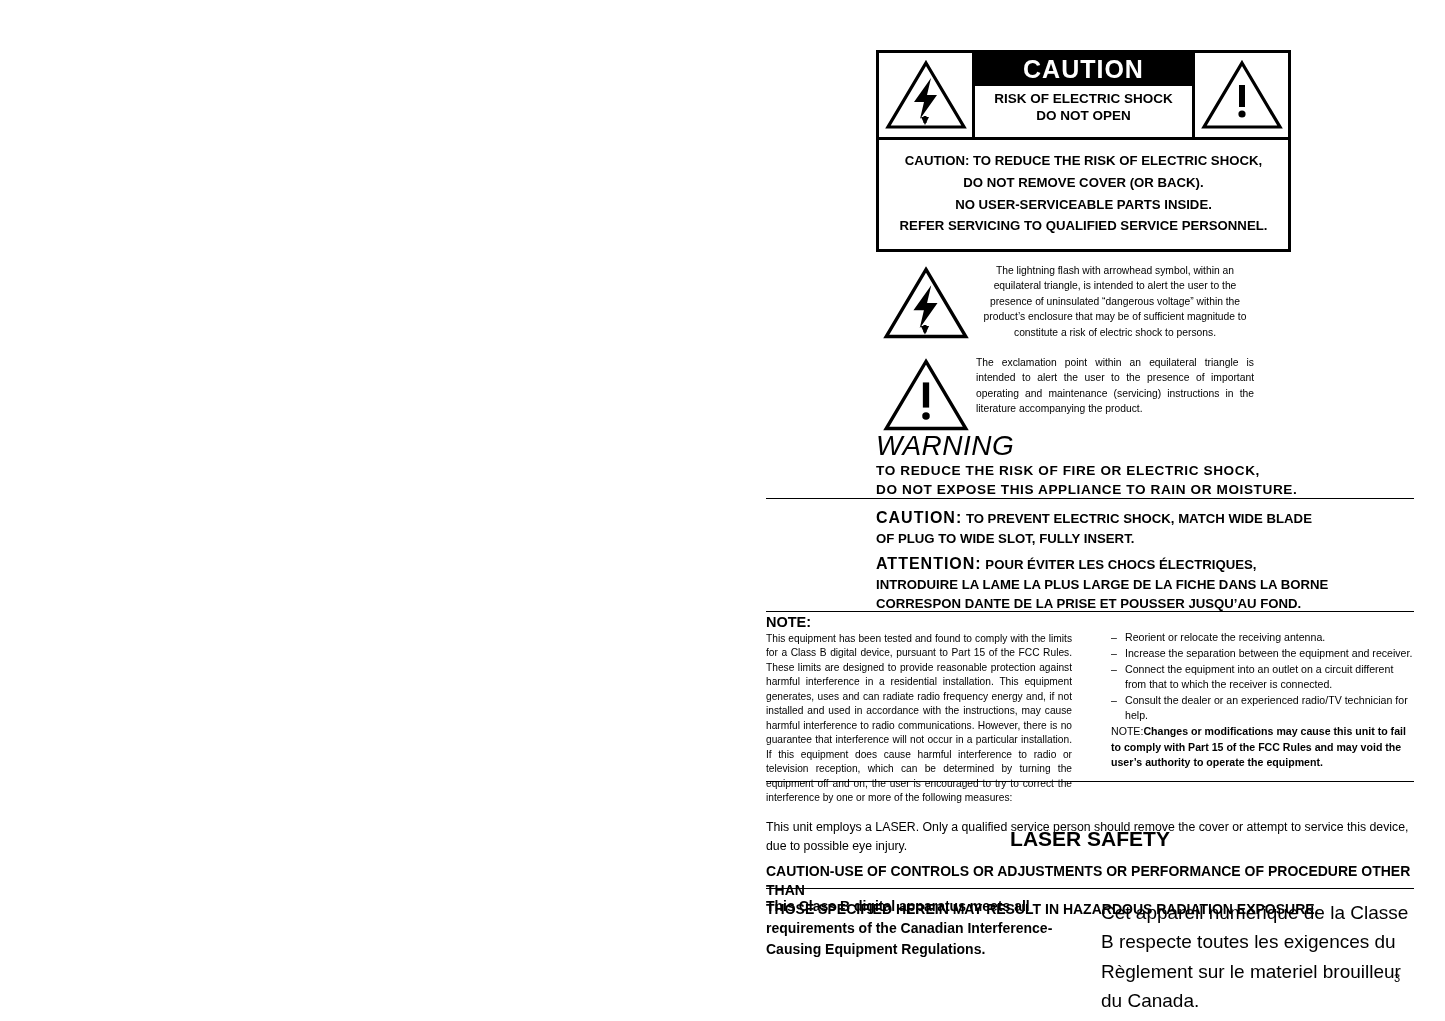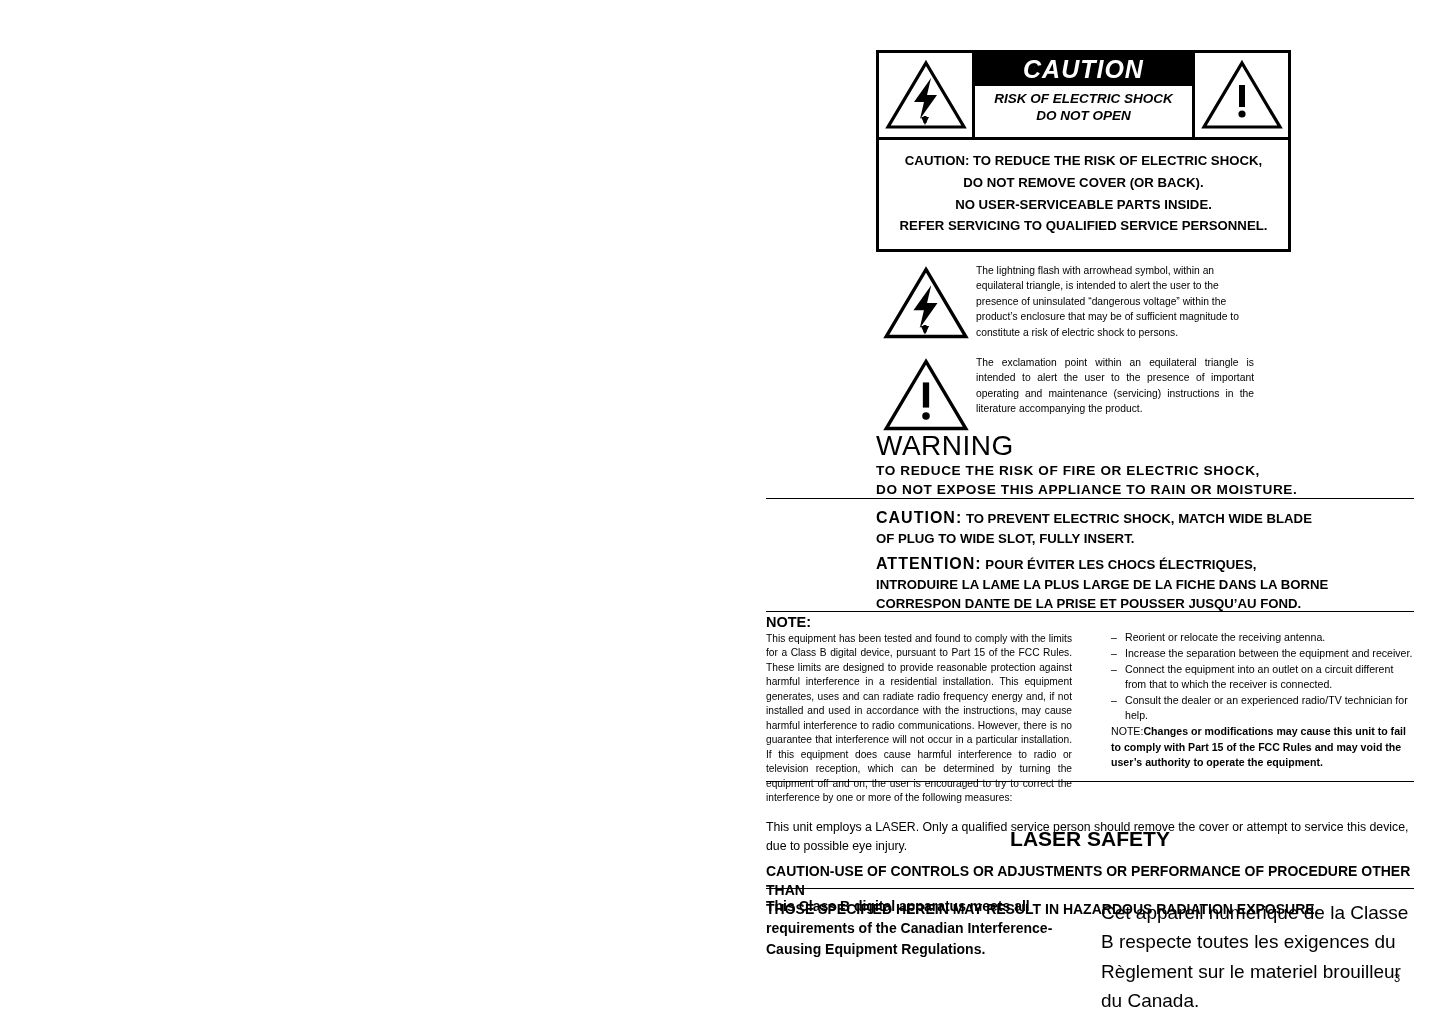"CAUTION" .caution-top { font-style: italic -> none }
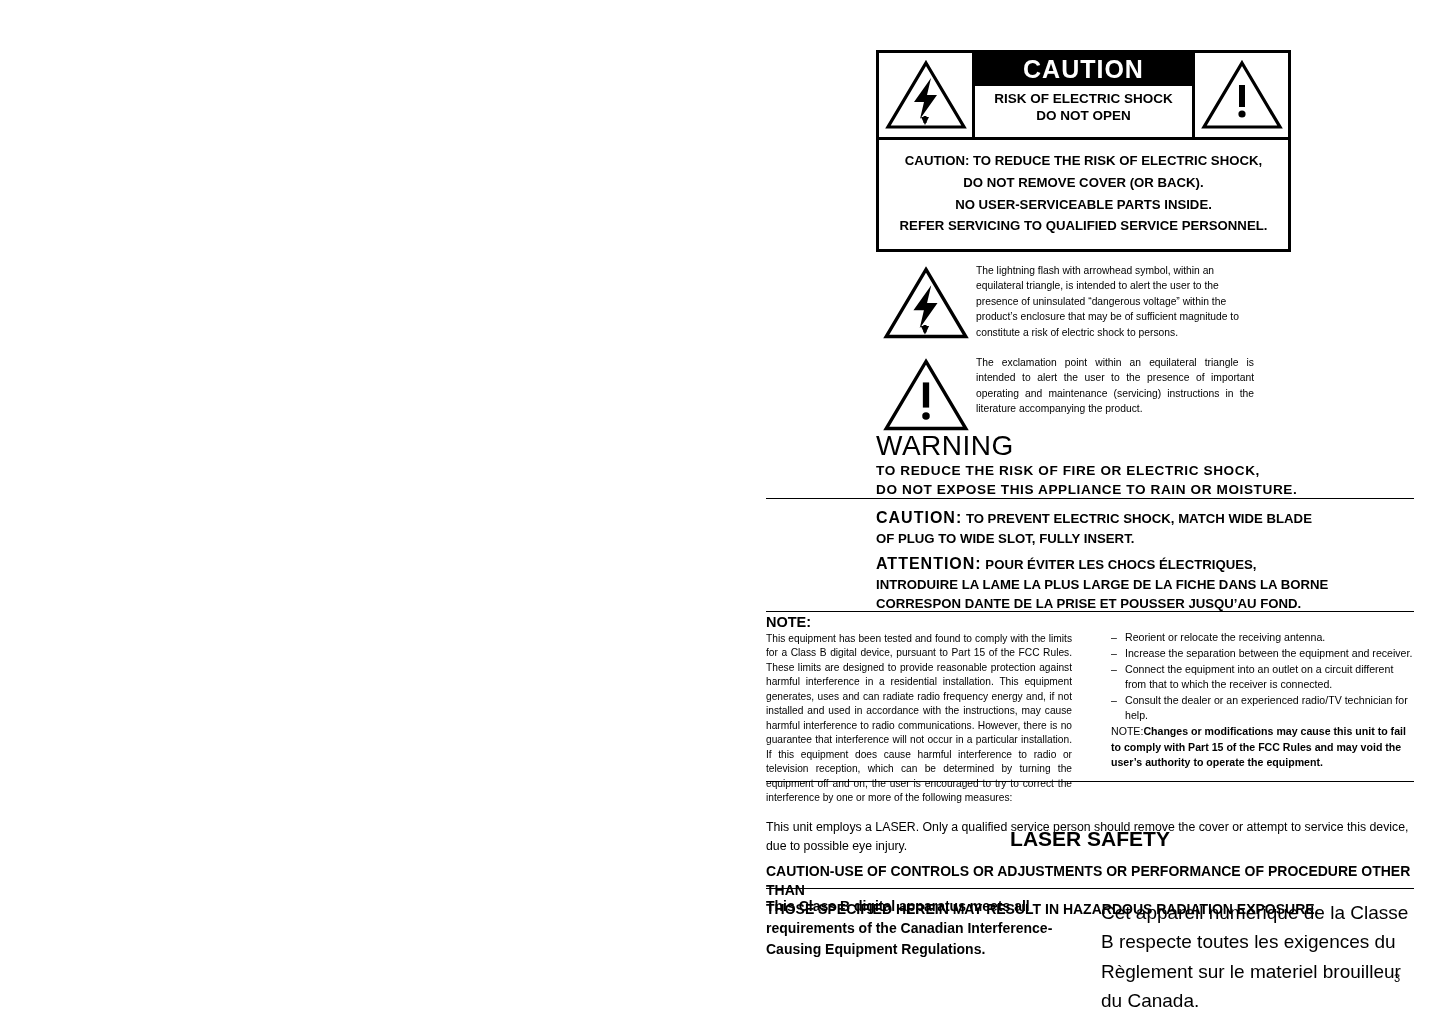"The lightning flash with arrowhead" .sym-row .txt { text-align: none -> center }
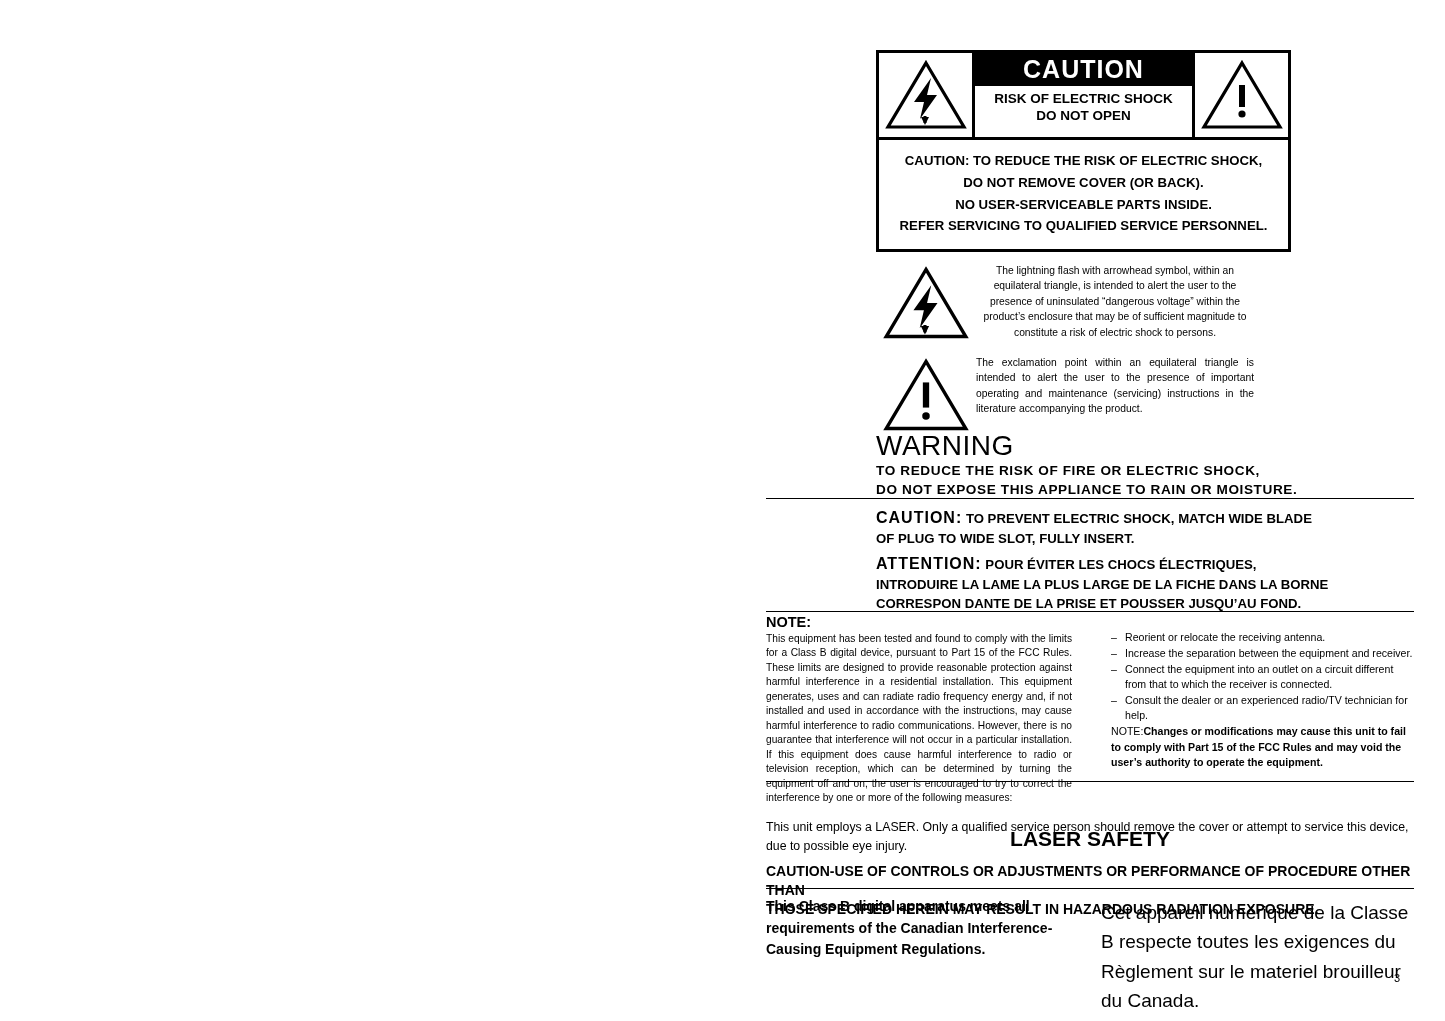"WARNING" .warning-head { font-style: none -> italic }
